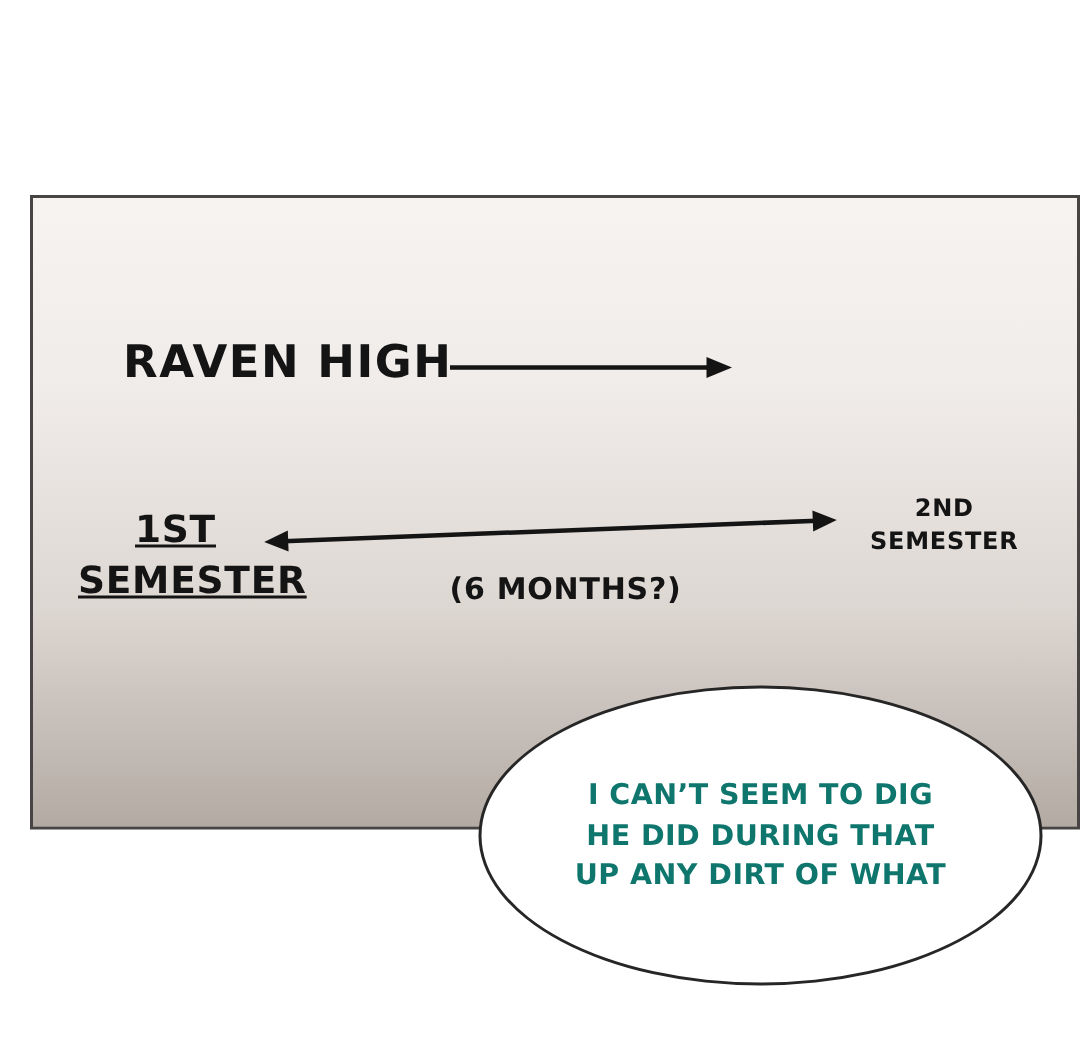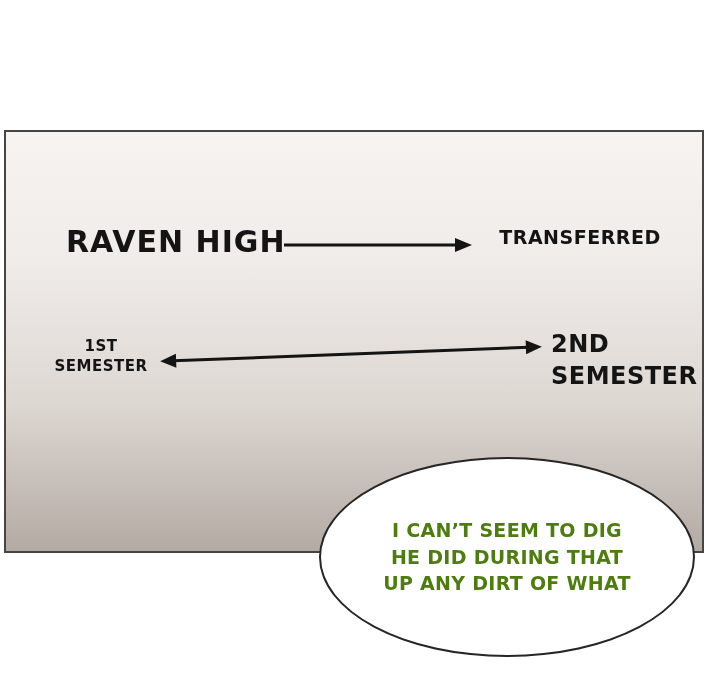"RAVEN HIGH" .panel { left: 4px -> 20px }
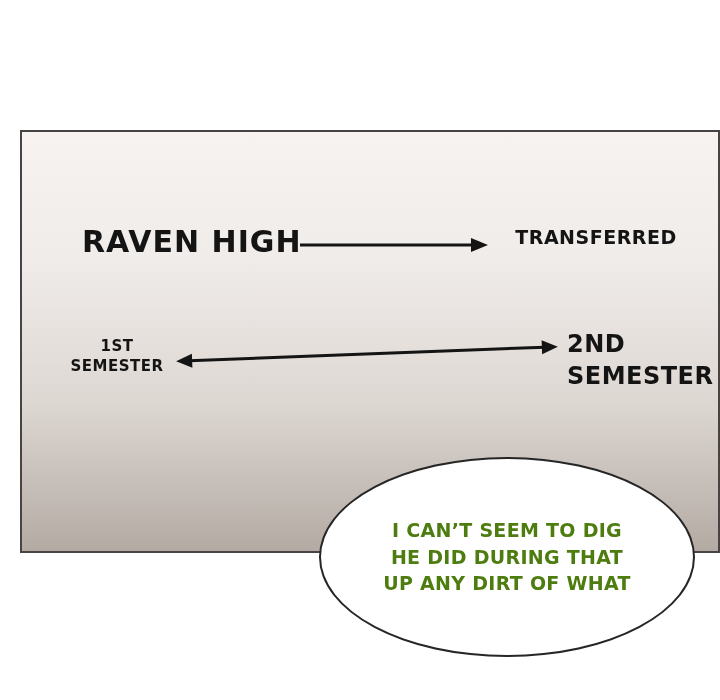"TRANSFERRED" span.line { html: <span>TRANSFERRED</span> -> none }
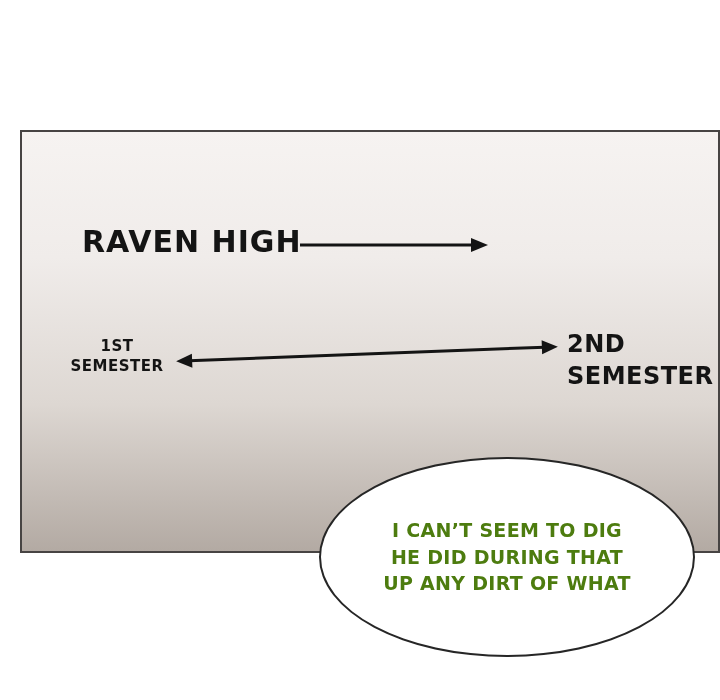"1ST" .first-semester { font-size: 15px -> 25px; text-decoration: none -> underline }
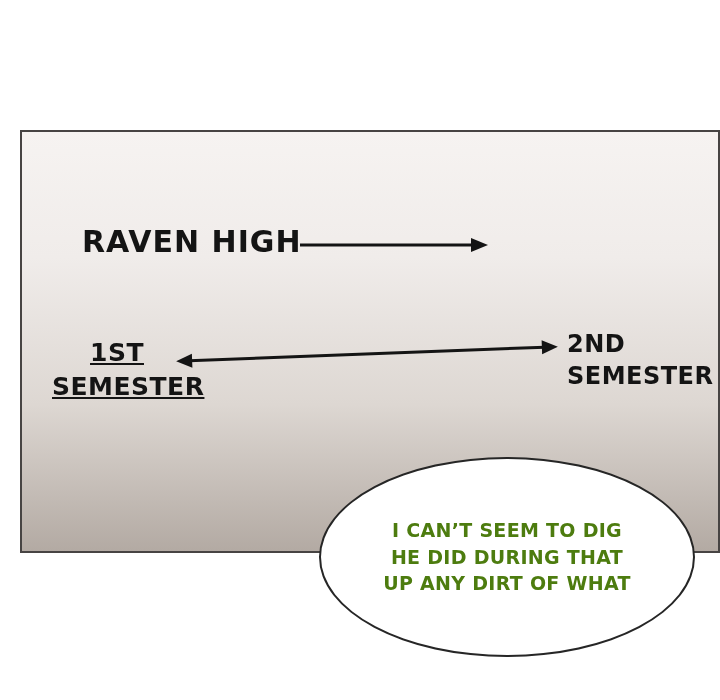"2ND" .second-semester { font-size: 24px -> 16px; text-align: none -> center }
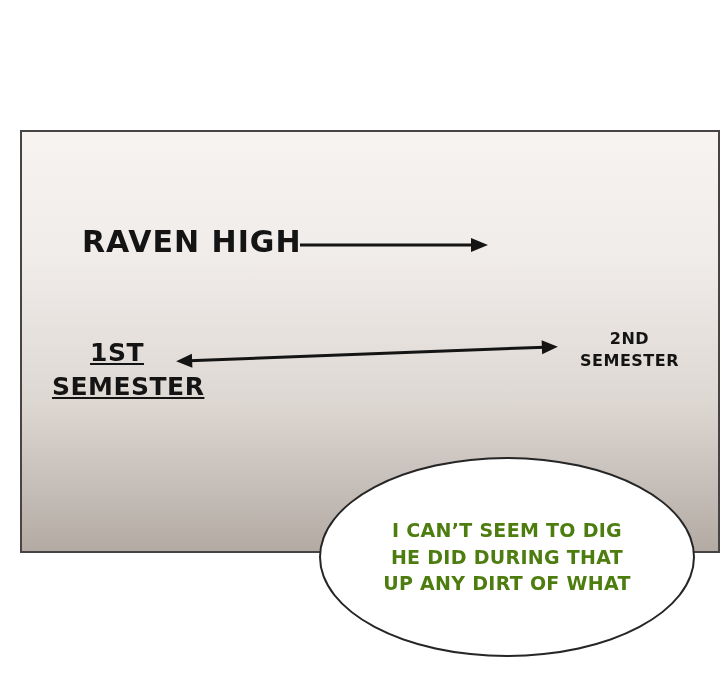"(6 MONTHS?)" div.six-months { html: none -> <div>(6 MONTHS?)</div> }
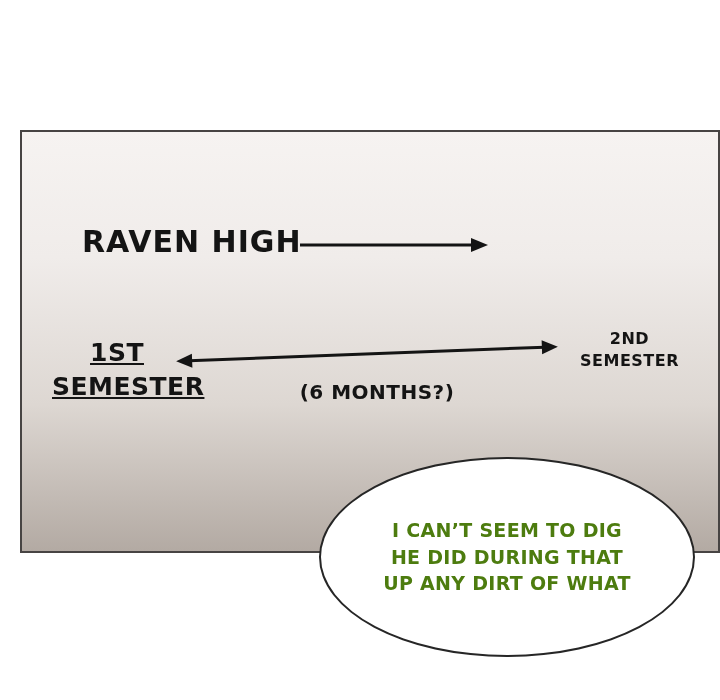"I CAN’T SEEM TO DIG" .speech-bubble-inner { color: #4d7c0f -> #0f766e }
